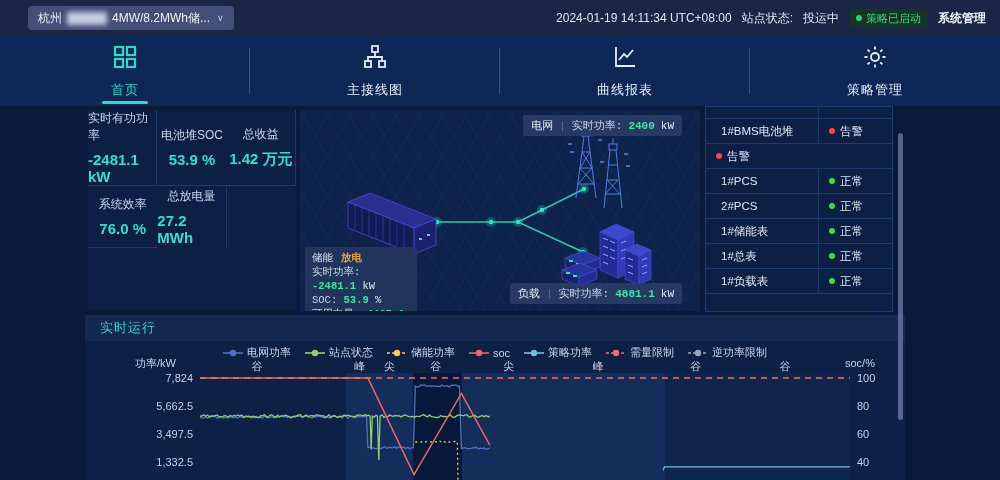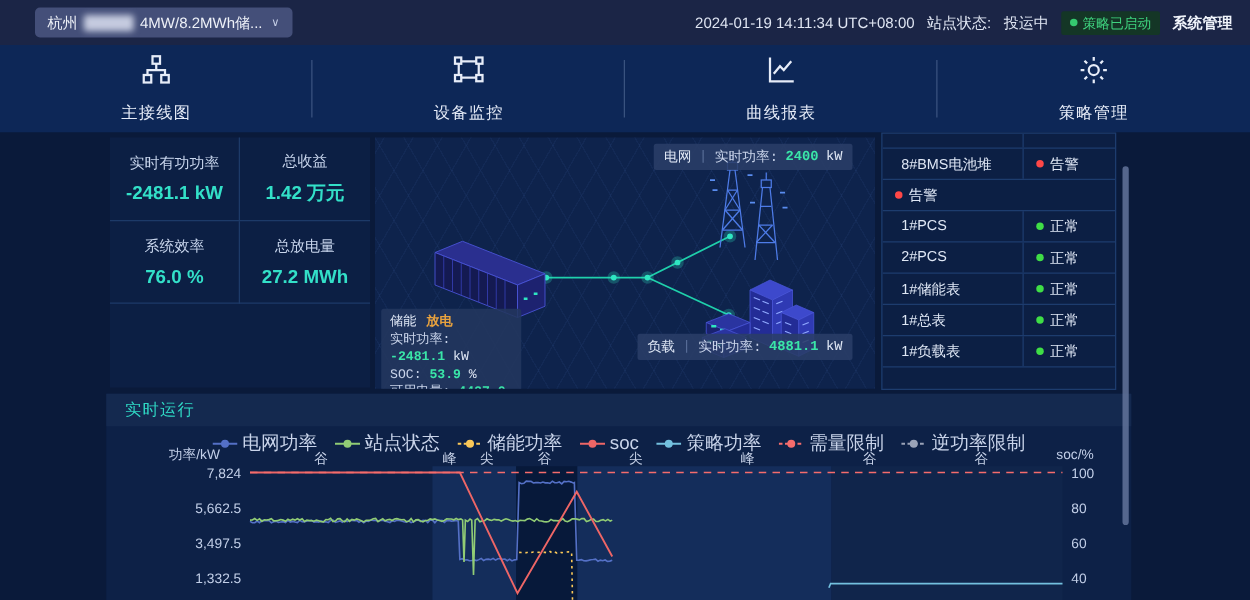"首页" div.nav-item { html: none -> <div> <span><svg> <rect></rect> <rect></rect> <rect></rect> <rect></rect> </svg></span> <span>首页</span> <span></span> </div> }
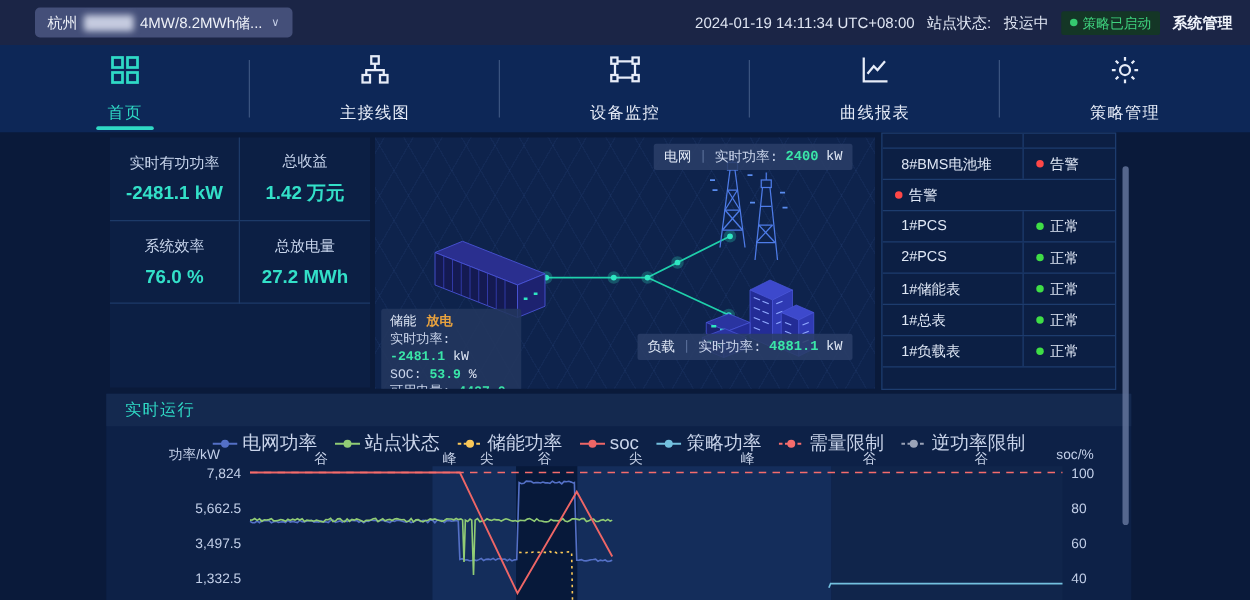"设备监控" div.nav-item { html: <div> <span><svg> <rect></rect> <rect></rect> <rect></rect> <rect></rect> <rect></rect> </svg></span> <span>设备监控</span> </div> -> none }
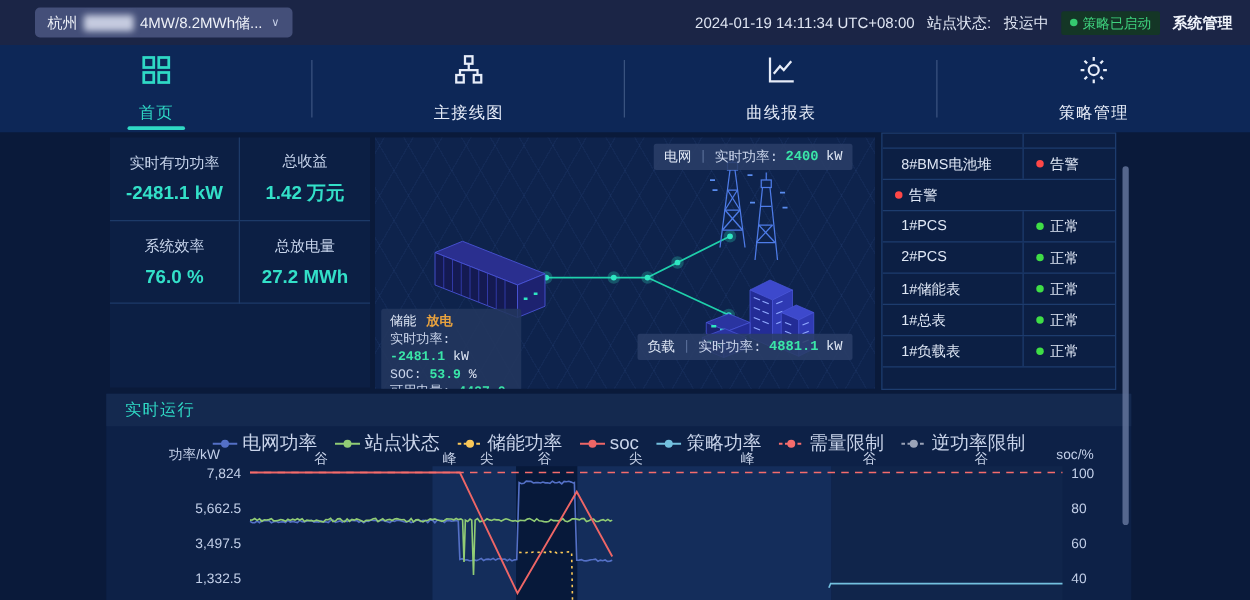"实时有功功率" .stats-grid { grid-template-columns: 1fr 1fr -> 1fr 1fr 1fr }
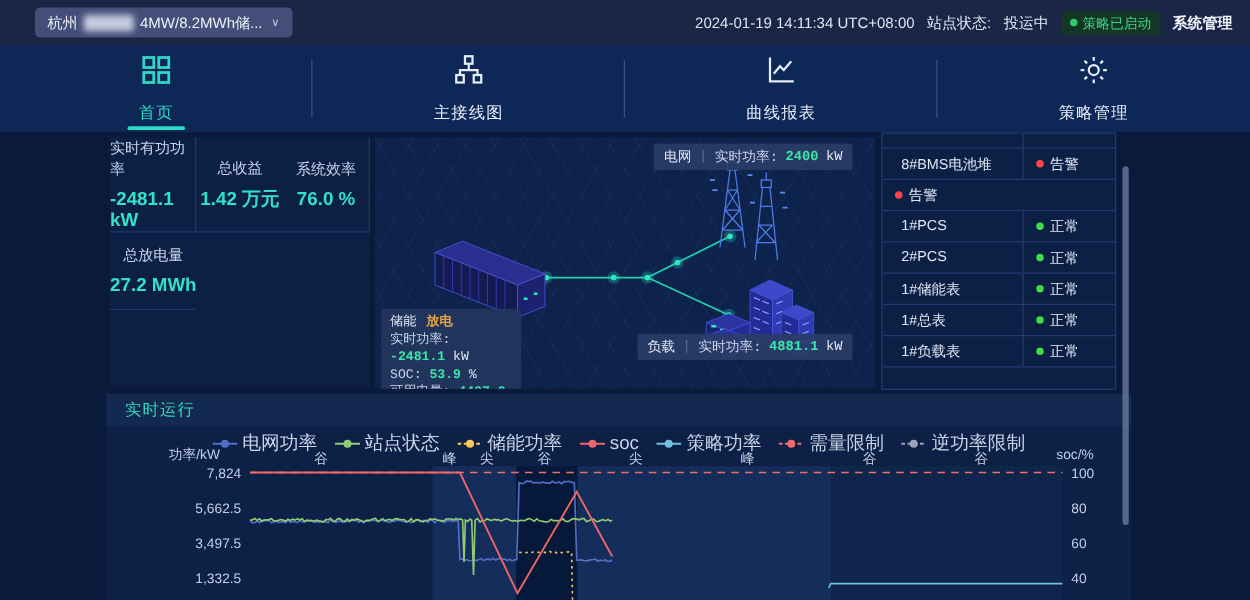"电池堆SOC" div.stat-cell { html: none -> <div> <span>电池堆SOC</span> <span>53.9 %</span> </div> }
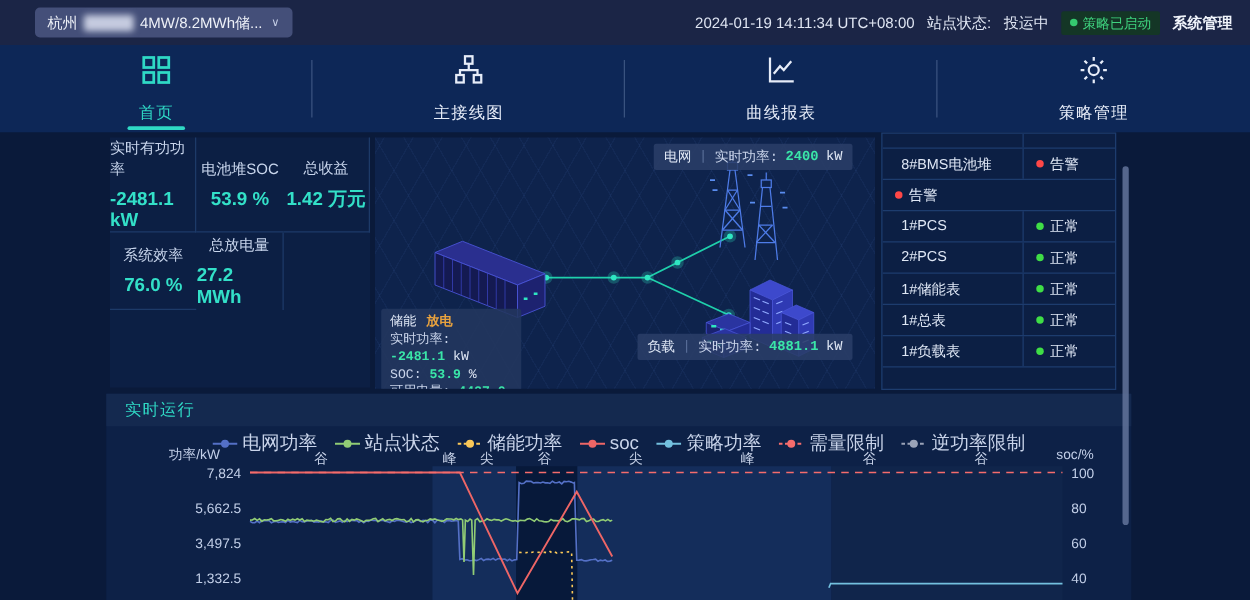"8#BMS电池堆" div.device-name { text: 8 -> 1 }
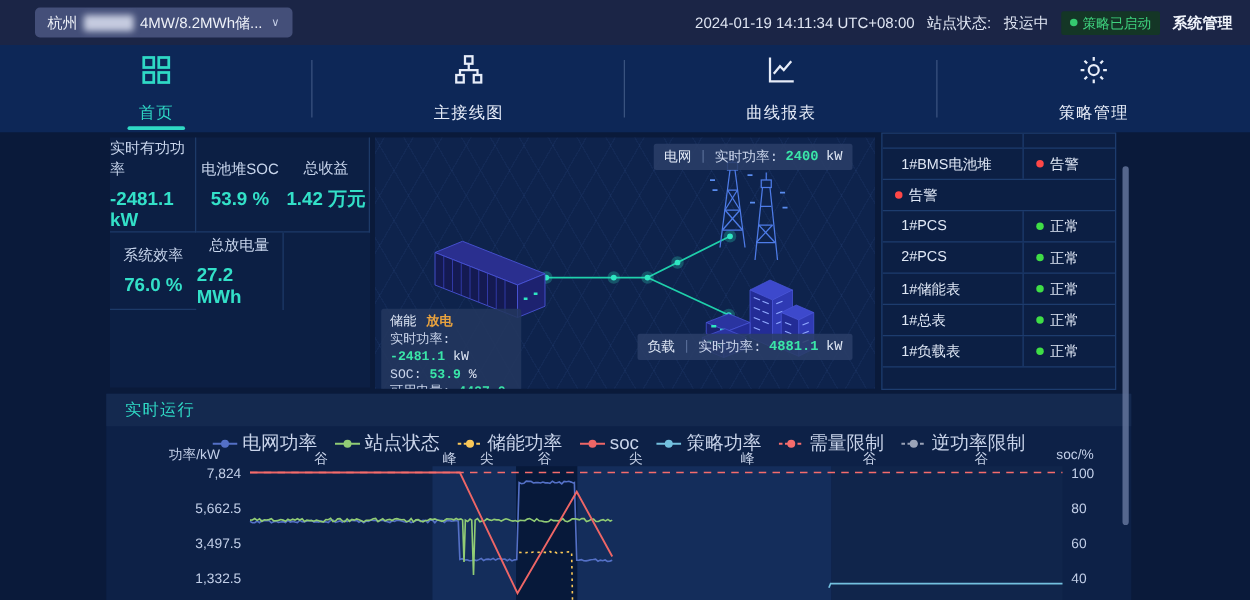"负载" .badge-load { bottom: 23px -> 7px }
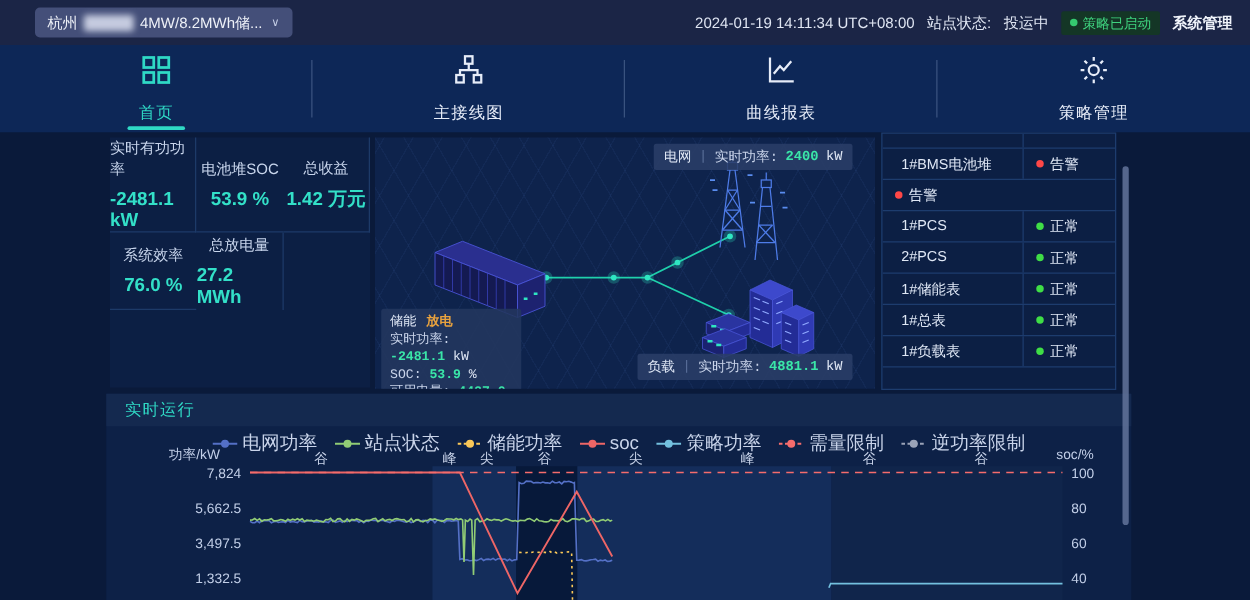"电网功率" .legend-row { font-size: 15px -> 11px }
